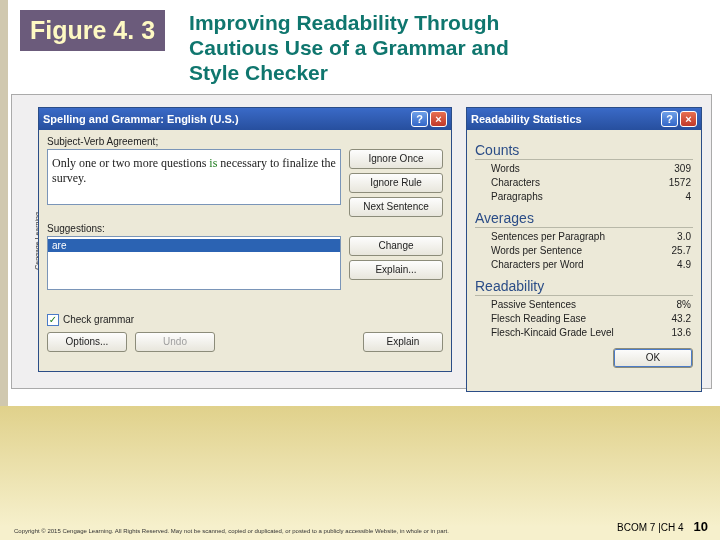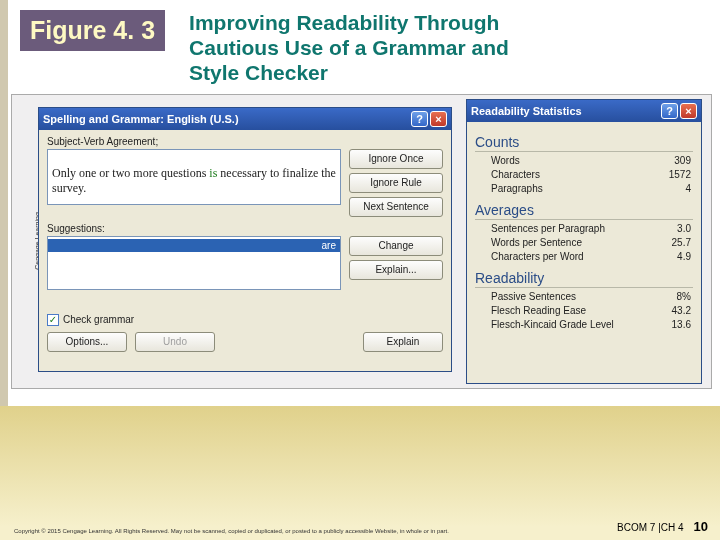"Readability Statistics" .winR { top: 4px -> 12px }
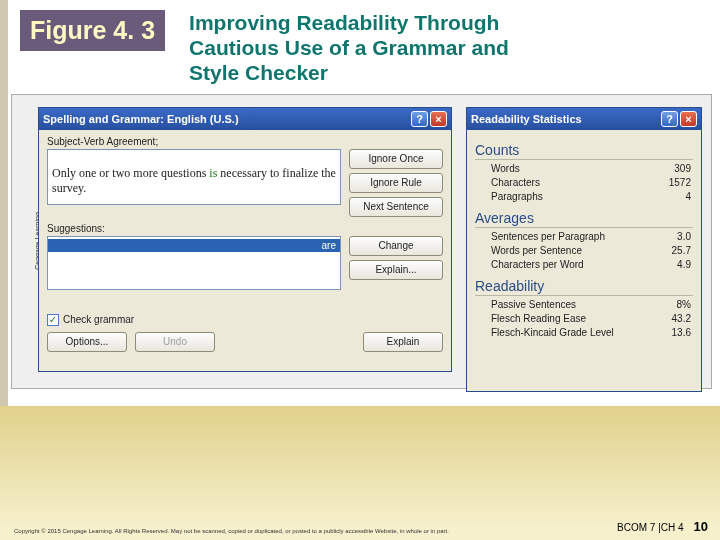"Only one or two more" .txtbox { padding: 16px 4px -> 6px 4px }
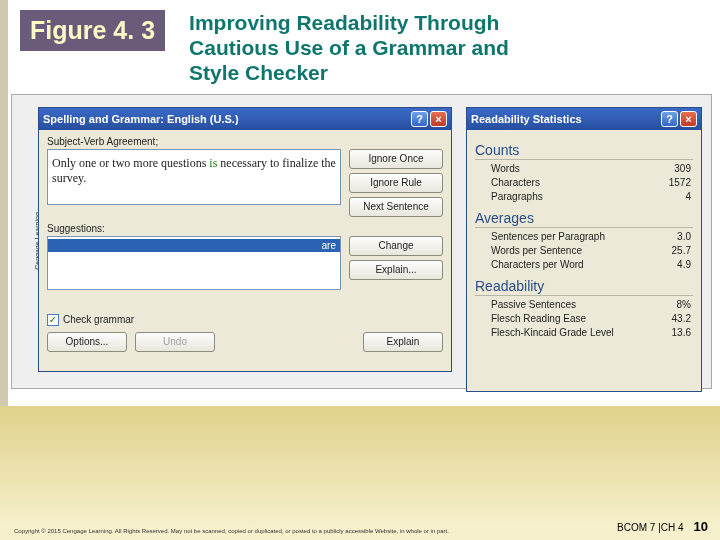"are" .sugg .sel { text-align: right -> none }
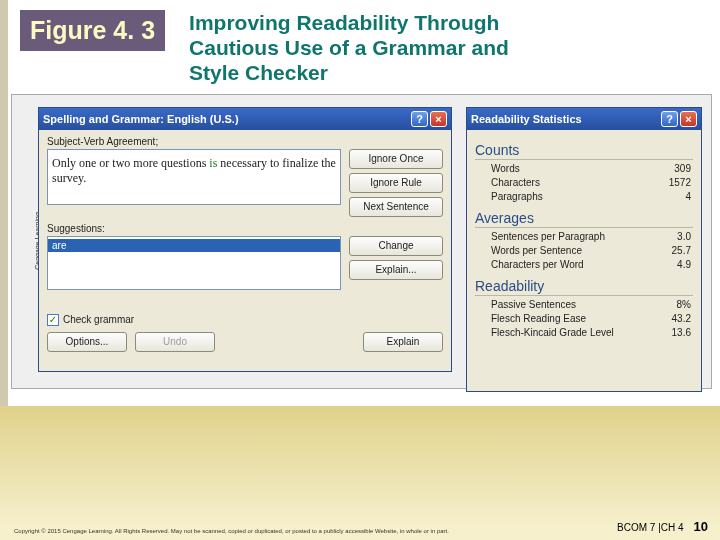"OK" div.okrow { html: none -> <div> <div>OK</div> </div> }
